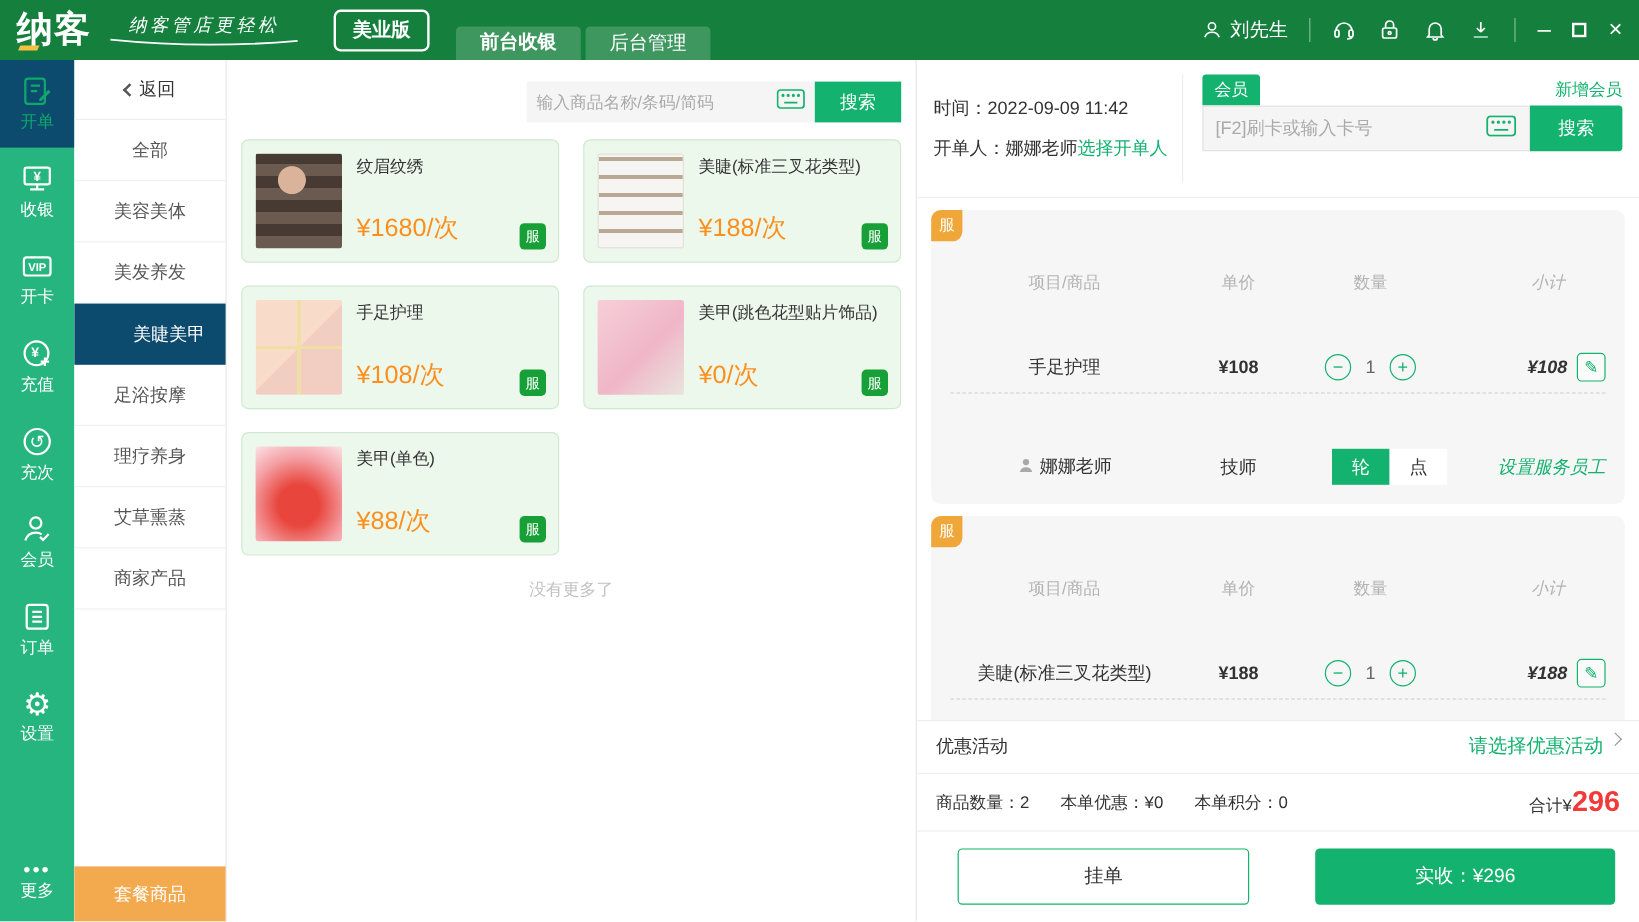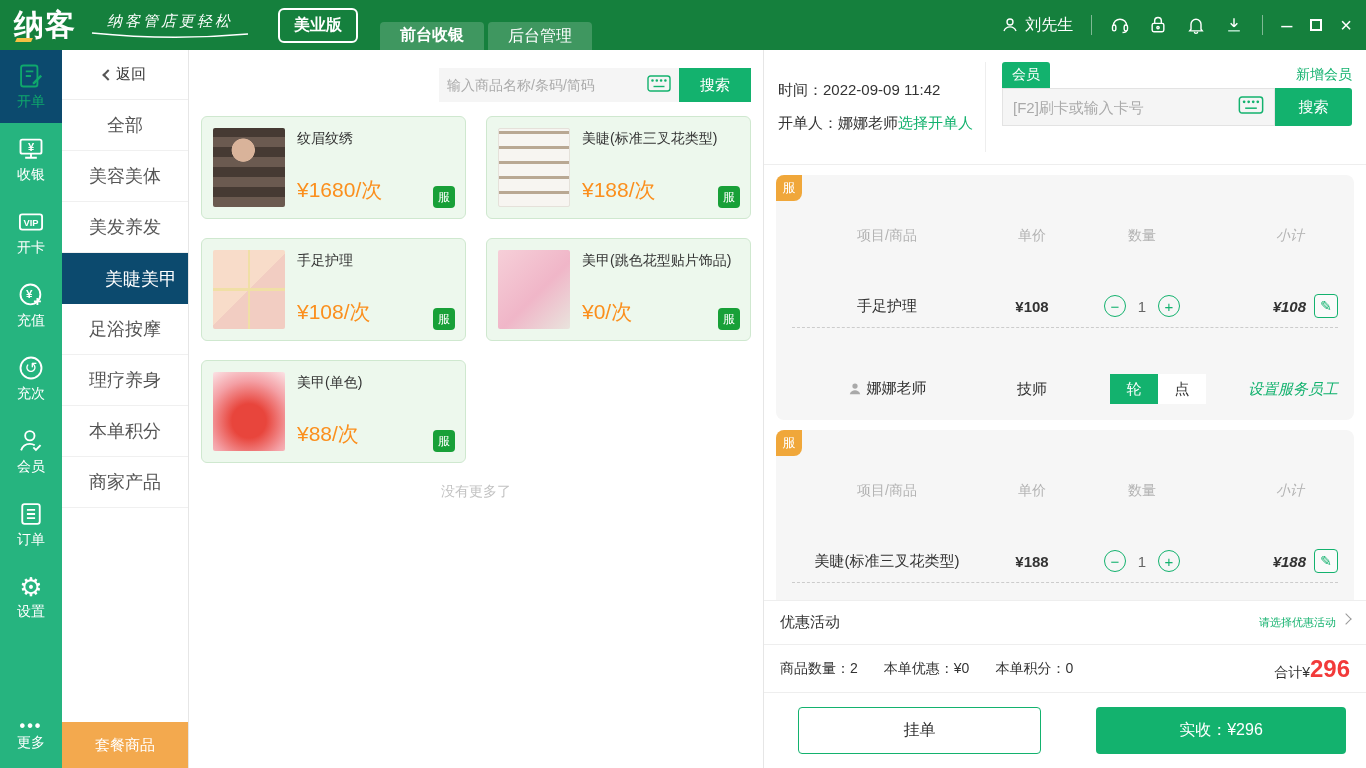"全部" .cat-item { font-size: 18px -> 15px }
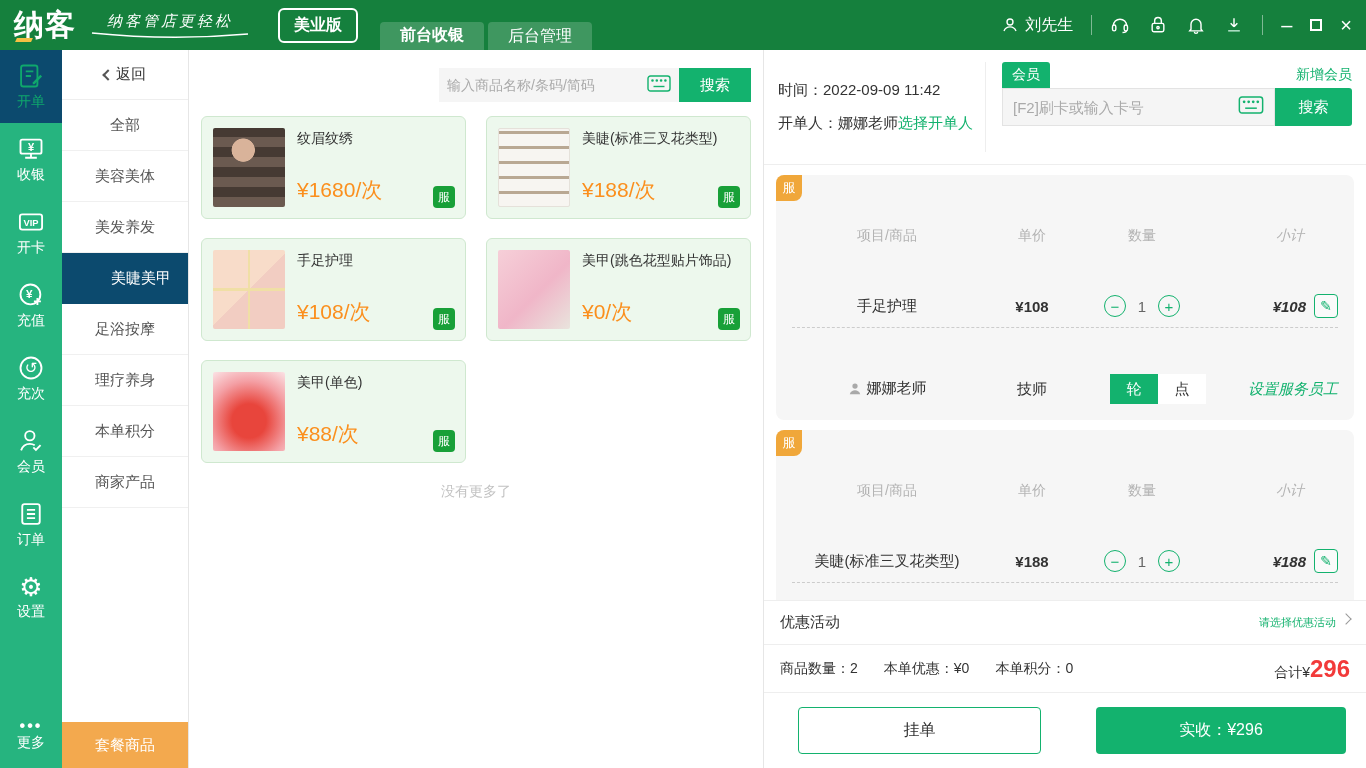"本单积分" div.cat-item { text: 本单积分 -> 艾草熏蒸 }
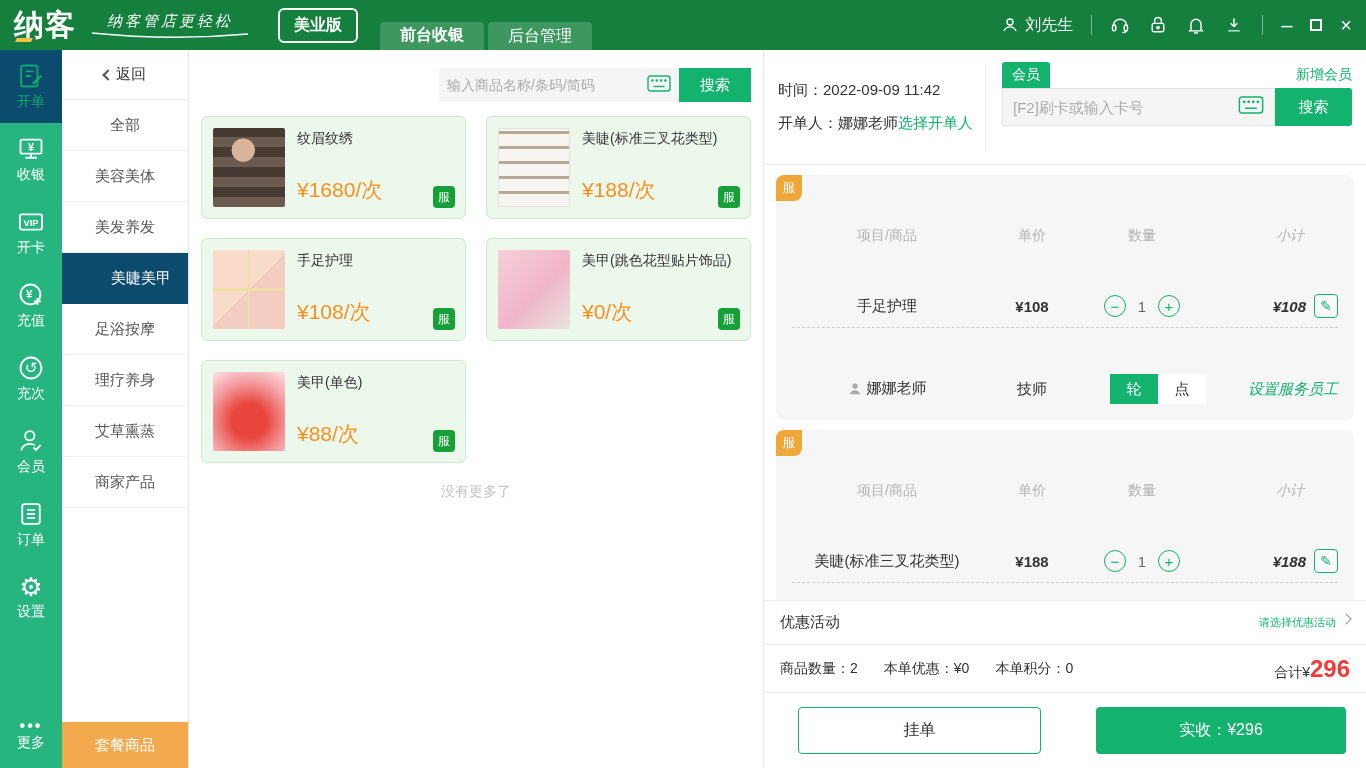"请选择优惠活动" .promo-link { font-size: 11px -> 16px }
